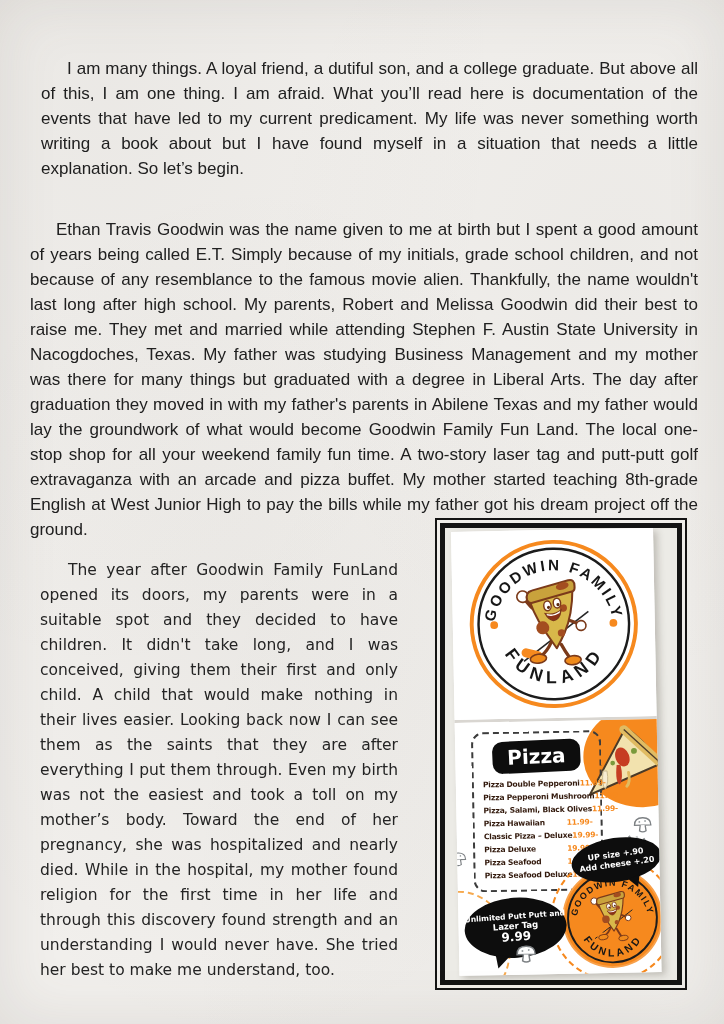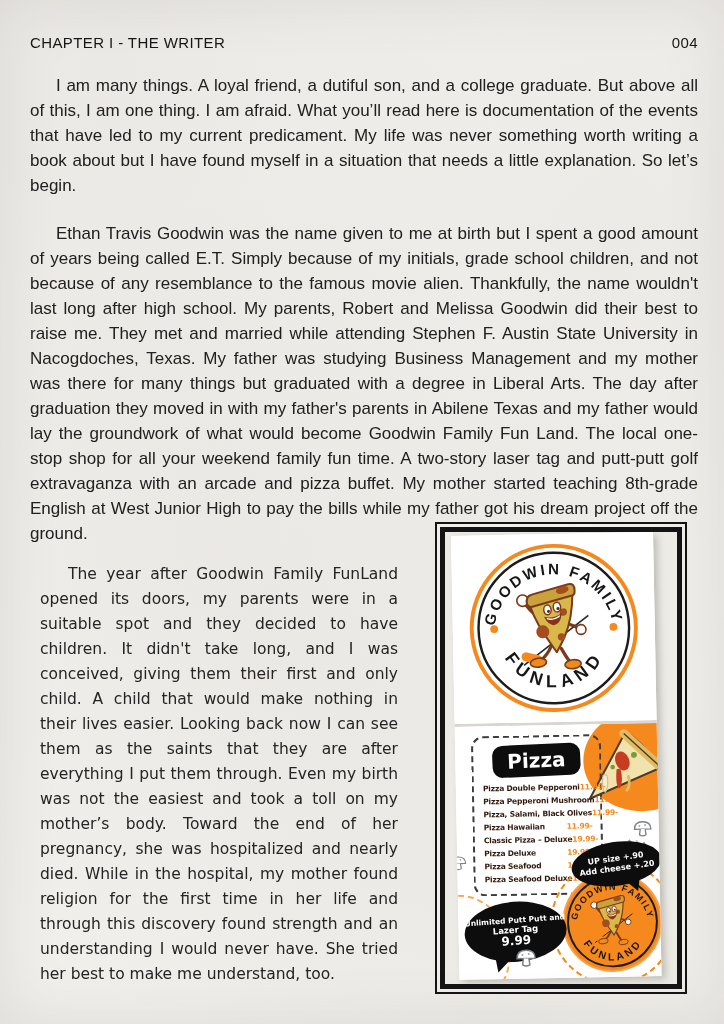"CHAPTER I - THE WRITER" div.page-header { html: <div> <span>CHAPTER I - THE WRITER</span> <span>004</span> </div> -> none }
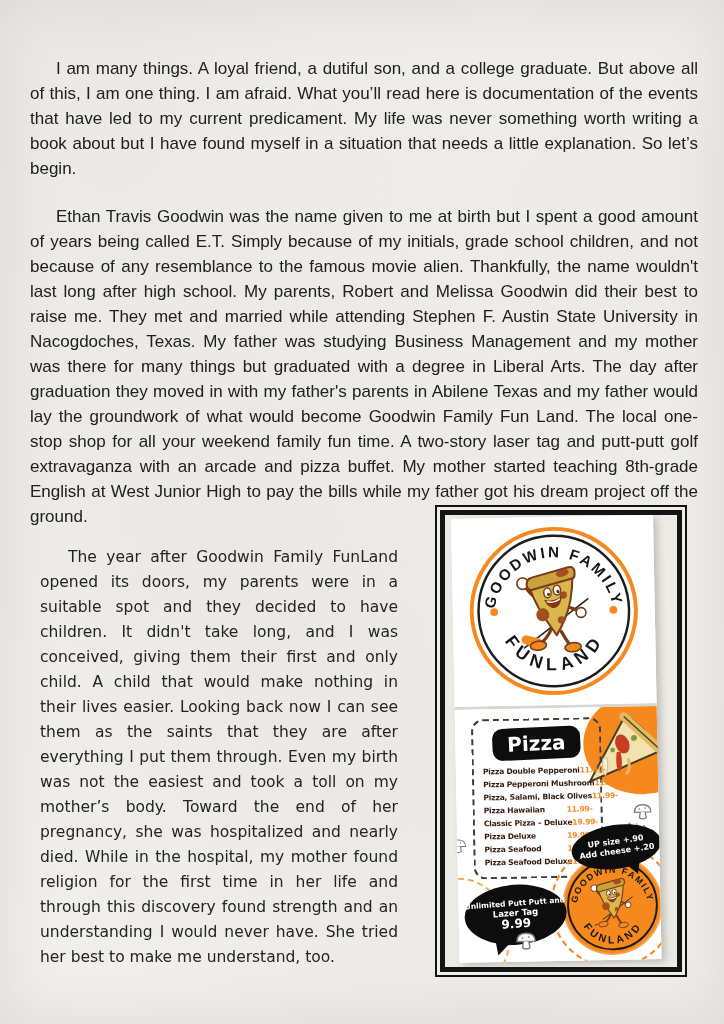"I am many things. A" .p1 { margin-left: none -> 11px }
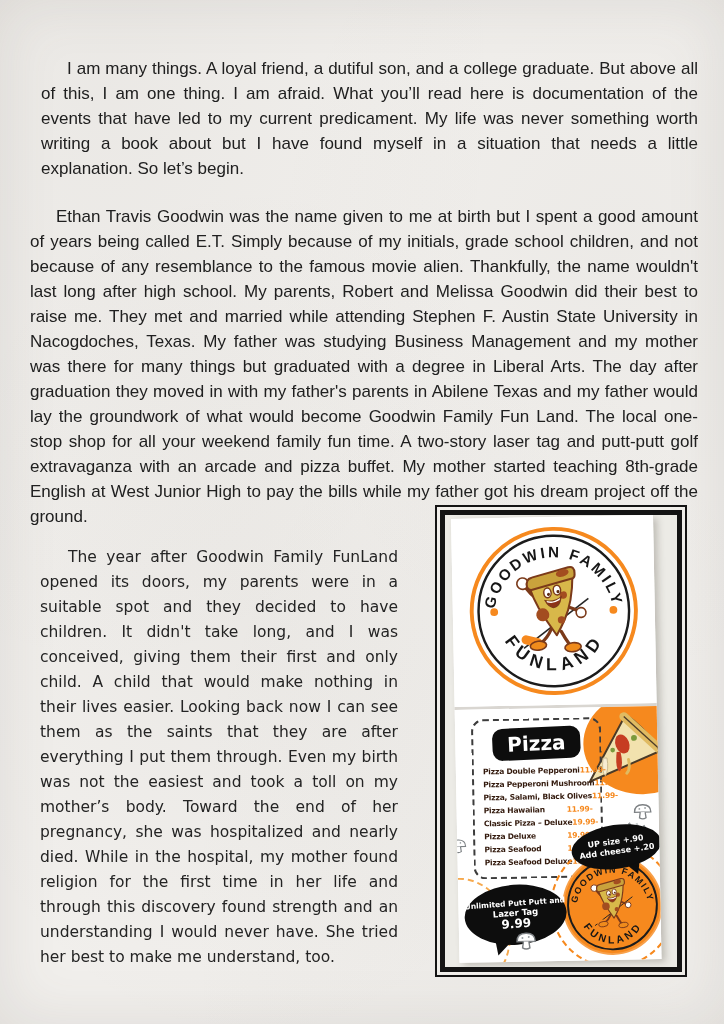"Ethan Travis Goodwin was the" .p2 { margin-top: 23px -> 36px }
